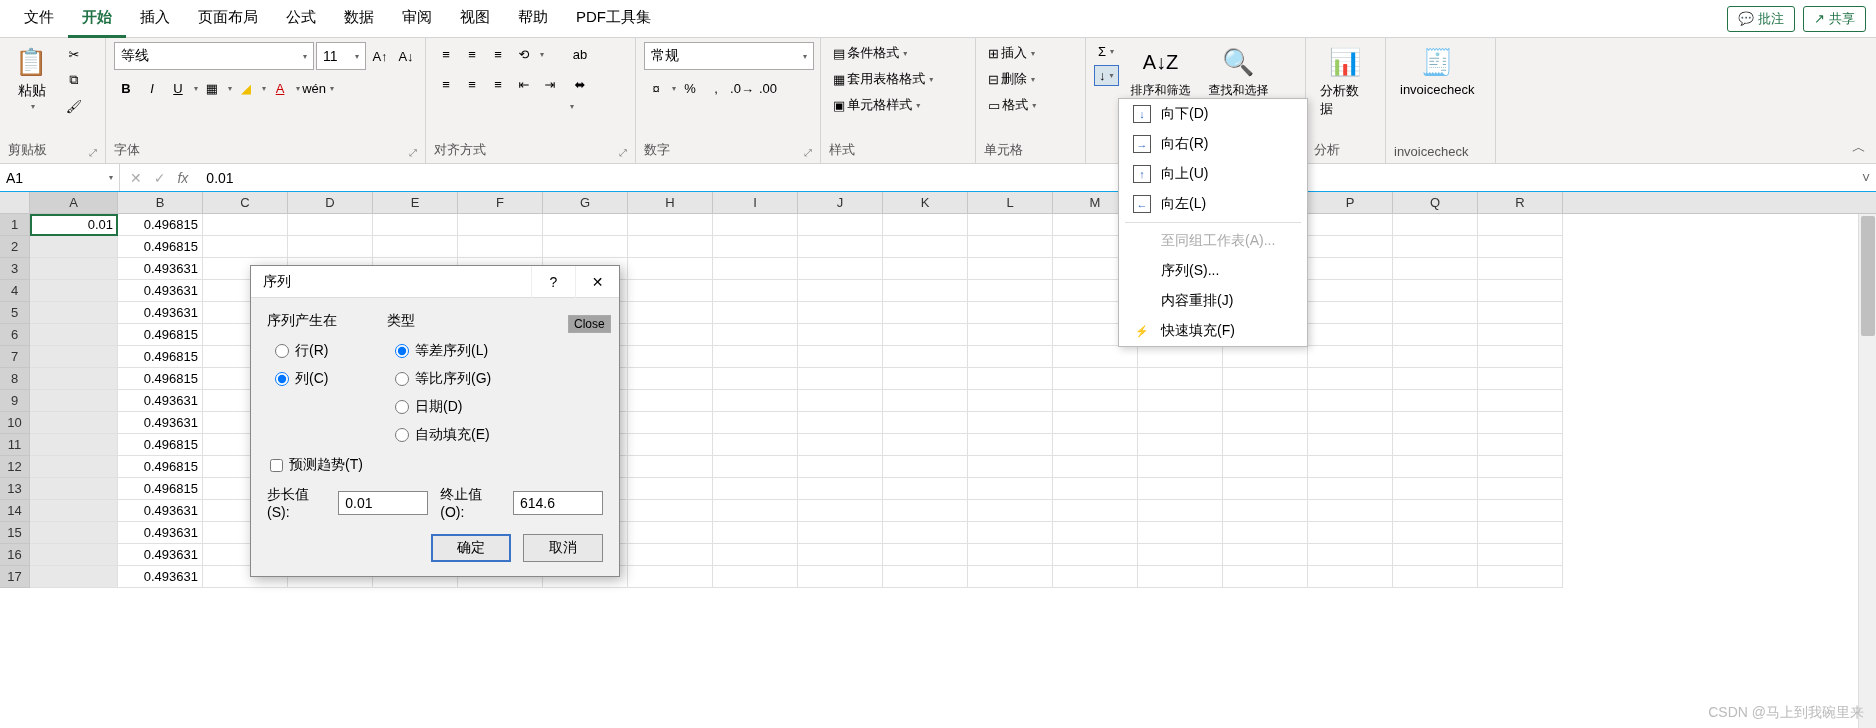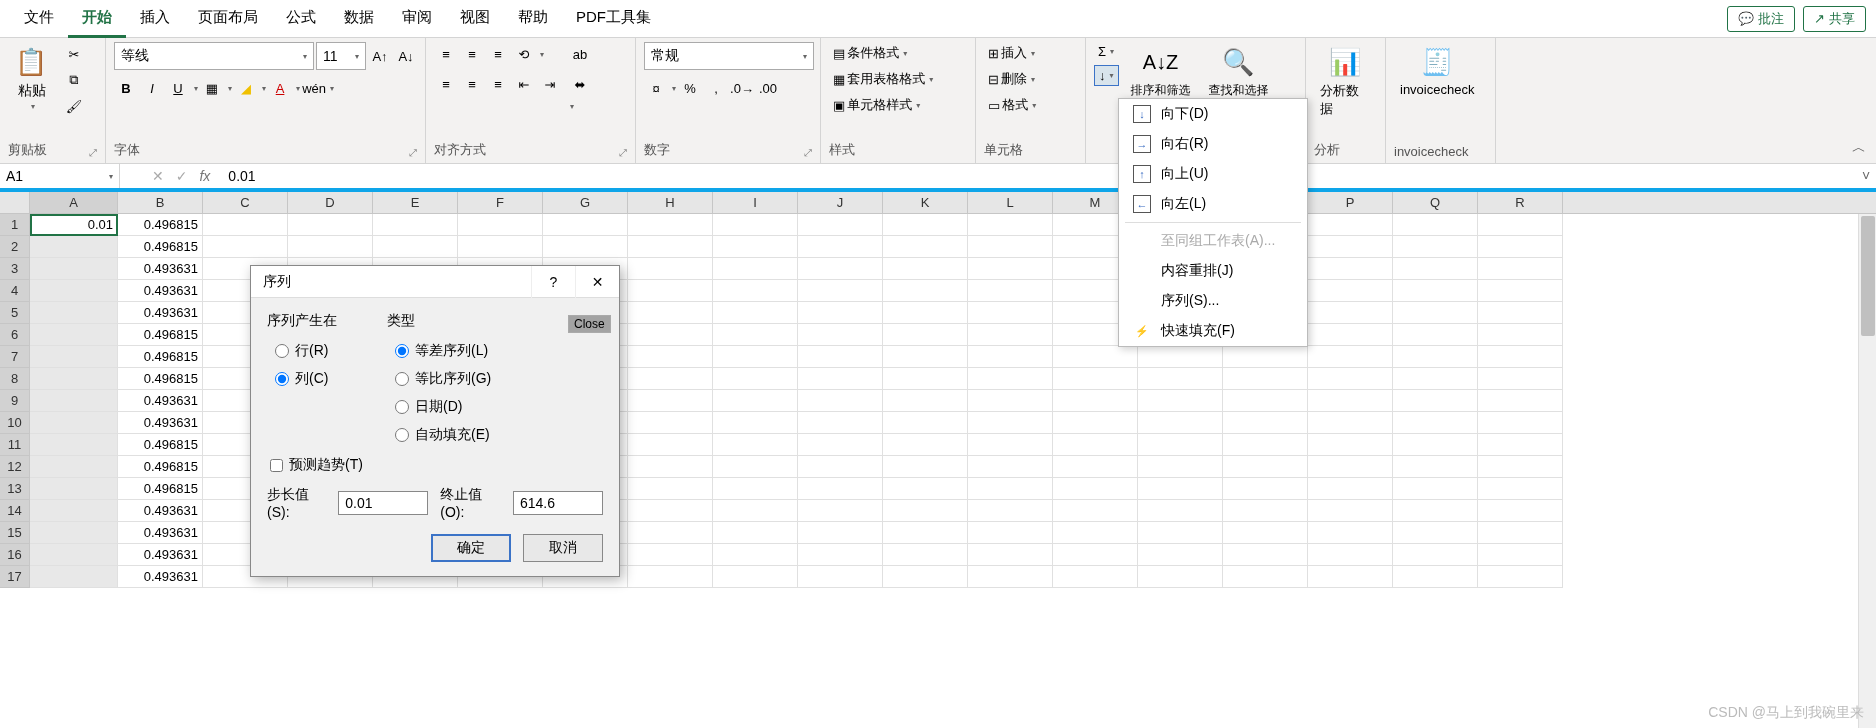"A1" .formulabar { border-bottom: 4px solid #0ea5e9 -> 1px solid #0ea5e9; gap: 22px -> none }
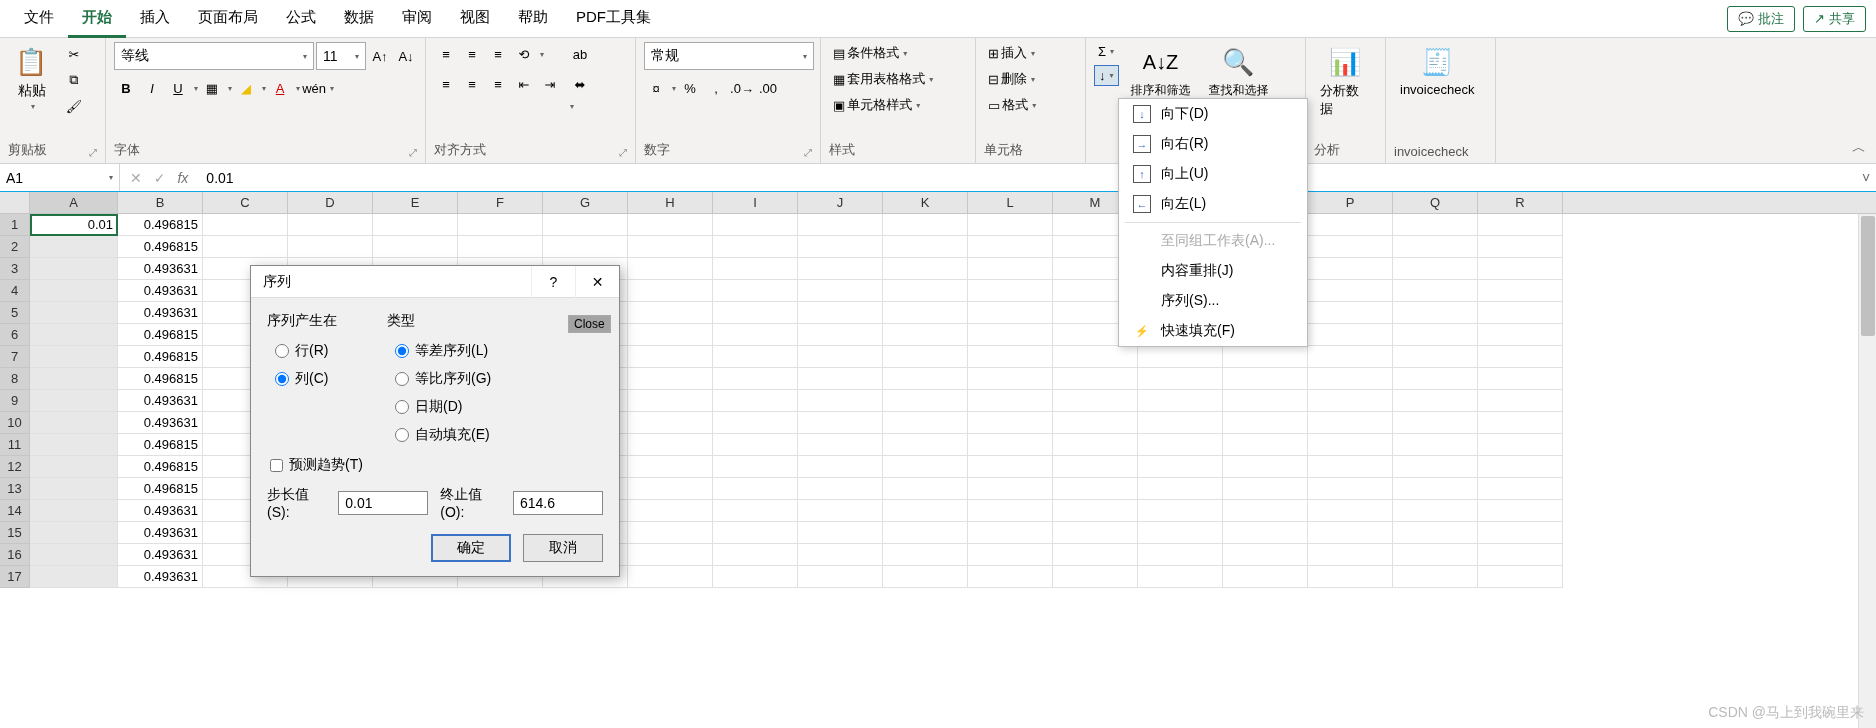"内容重排(J)" div.dropdown-item { order: before "序列(S)..." -> after "序列(S)..." }
